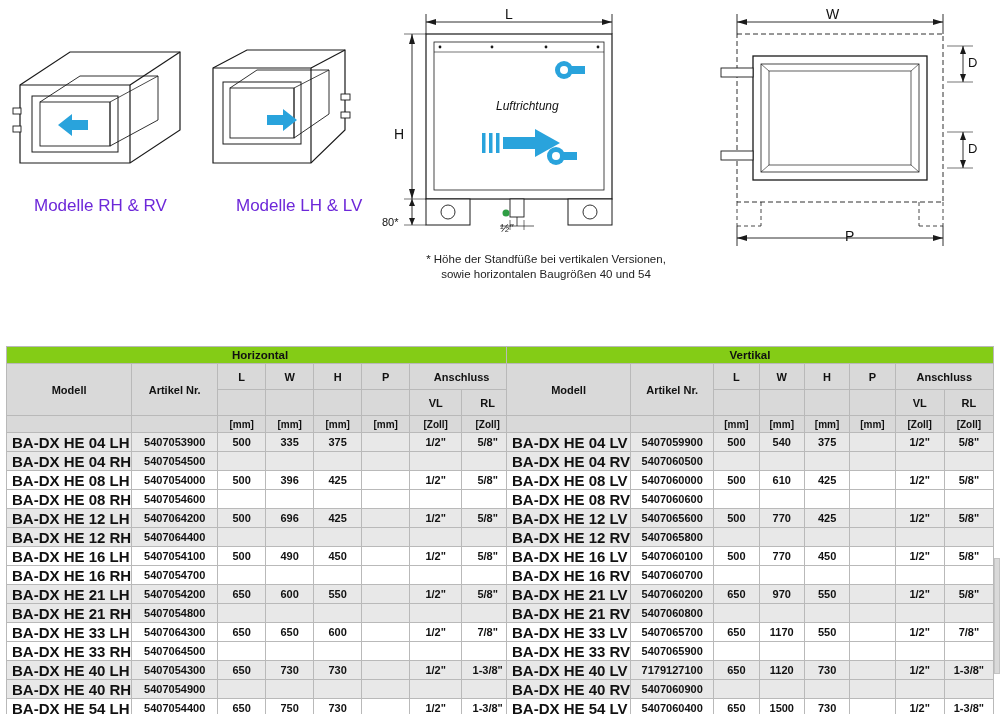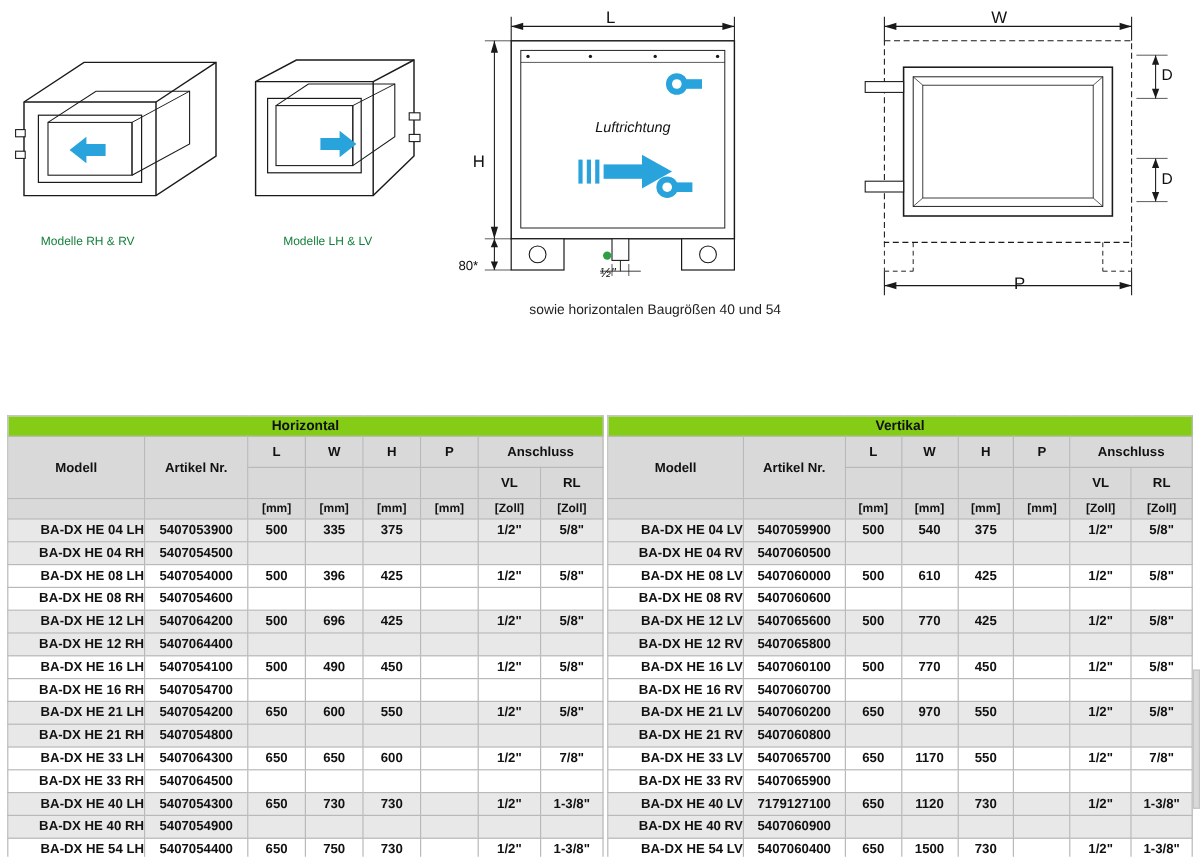"Modelle RH & RV" .iso-caption { color: #15803d -> #6d28d9; font-size: 10px -> 17px }
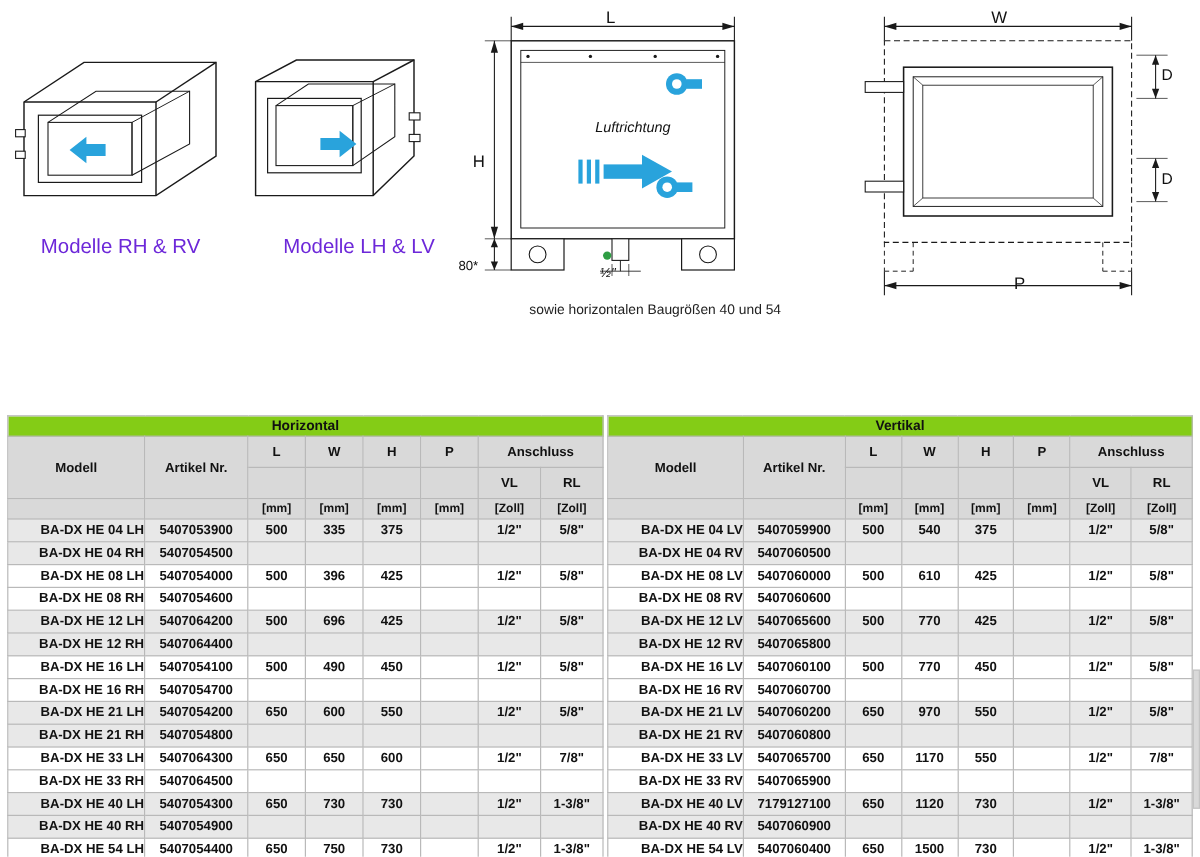"* Höhe der Standfüße bei" div { html: none -> <div>* Höhe der Standfüße bei vertikalen Versionen,</div> }
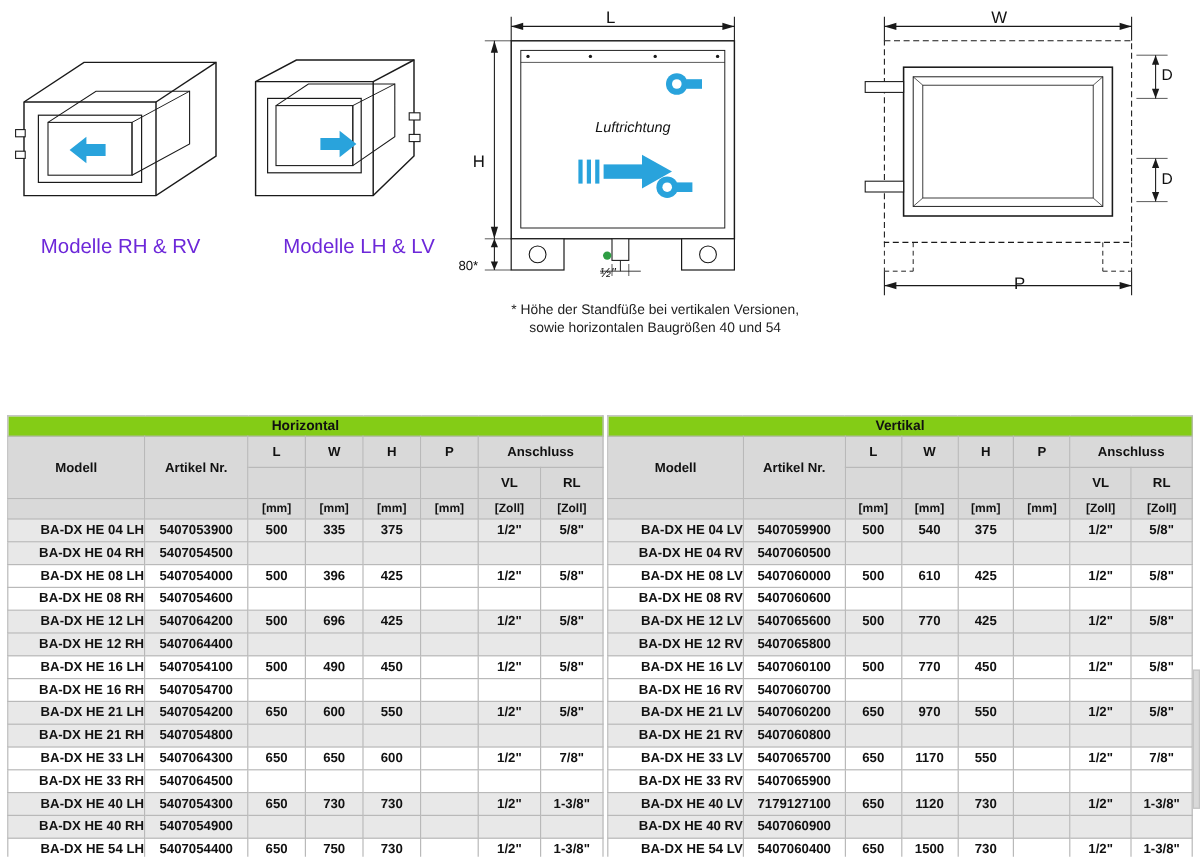"BA-DX HE 04 LH" td.model { font-size: 11px -> 15px; text-align: right -> left }
